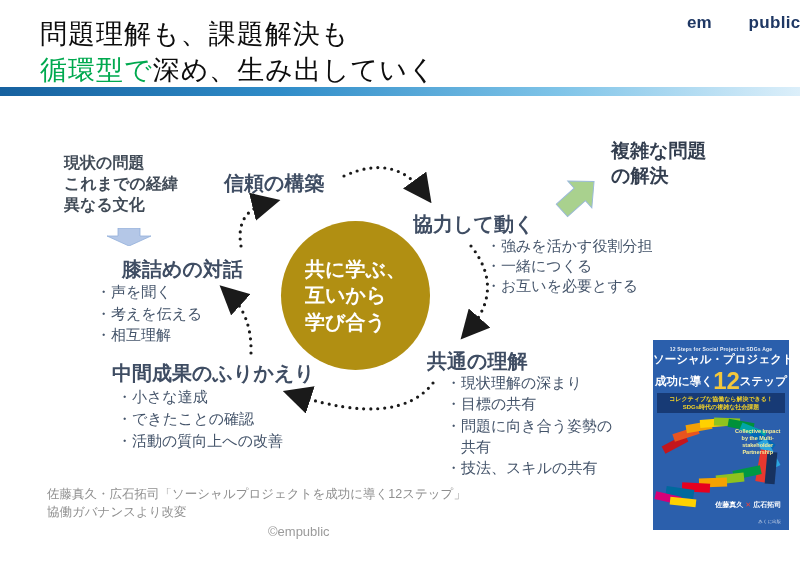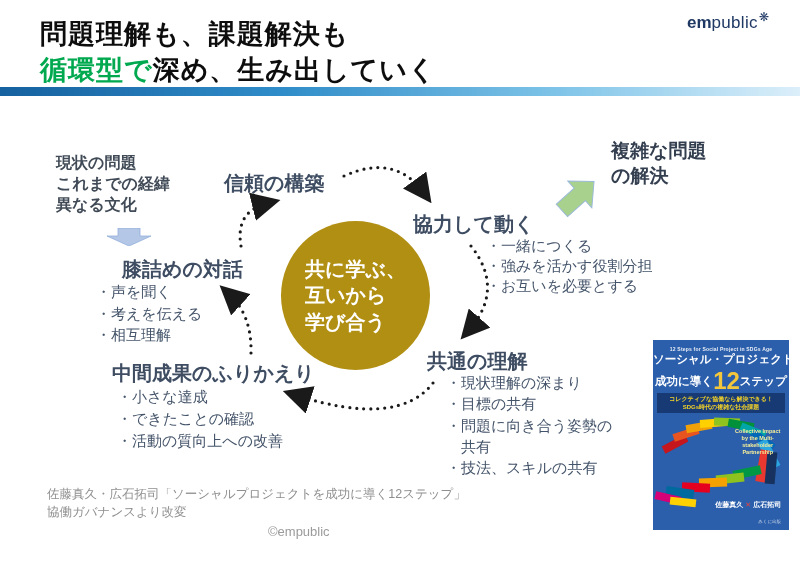"問題理解も、課題解決も" .title-line { font-weight: 700 -> 400 }
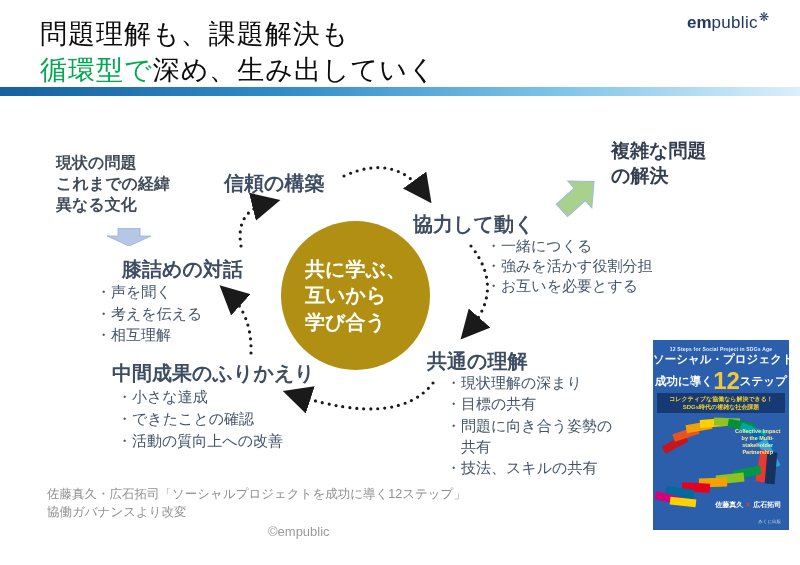"public" .logo .rest { font-weight: 400 -> 700; margin-left: none -> 37px }
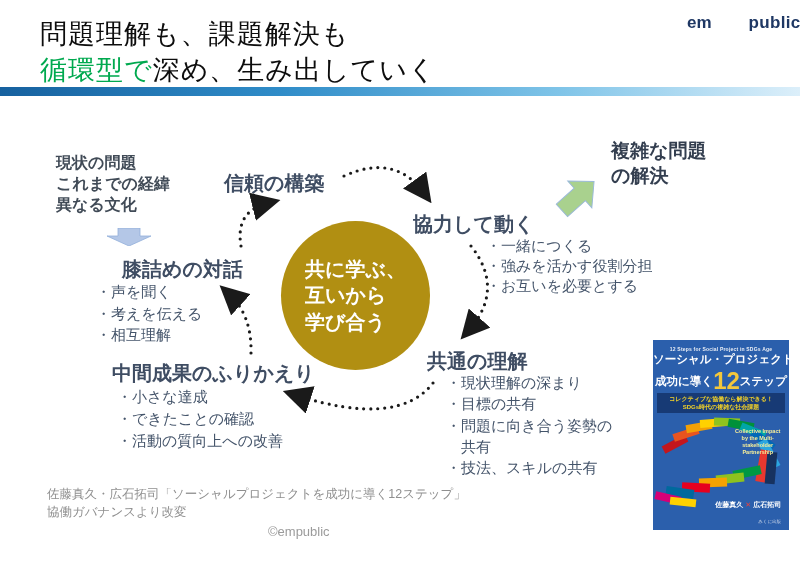"現状の問題" .note { left: 56px -> 64px }
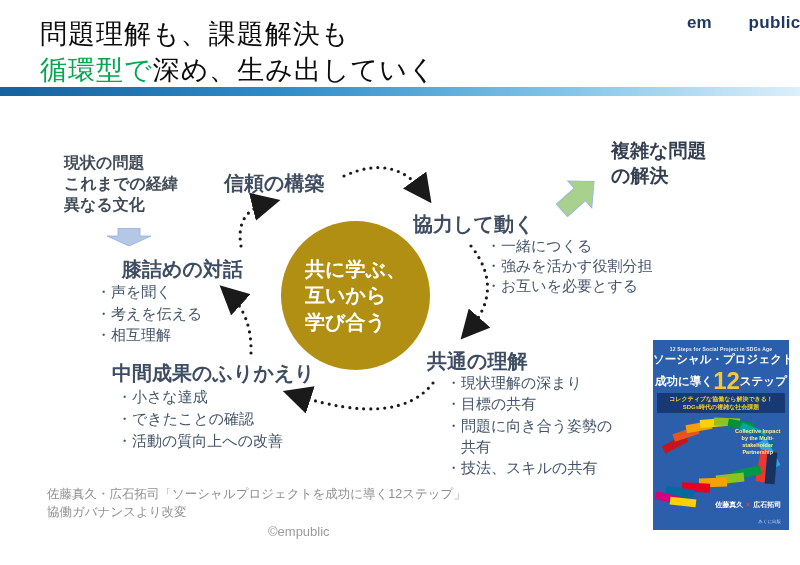"・一緒につくる" span.b { order: before "・強みを活かす役割分担" -> after "・強みを活かす役割分担" }
